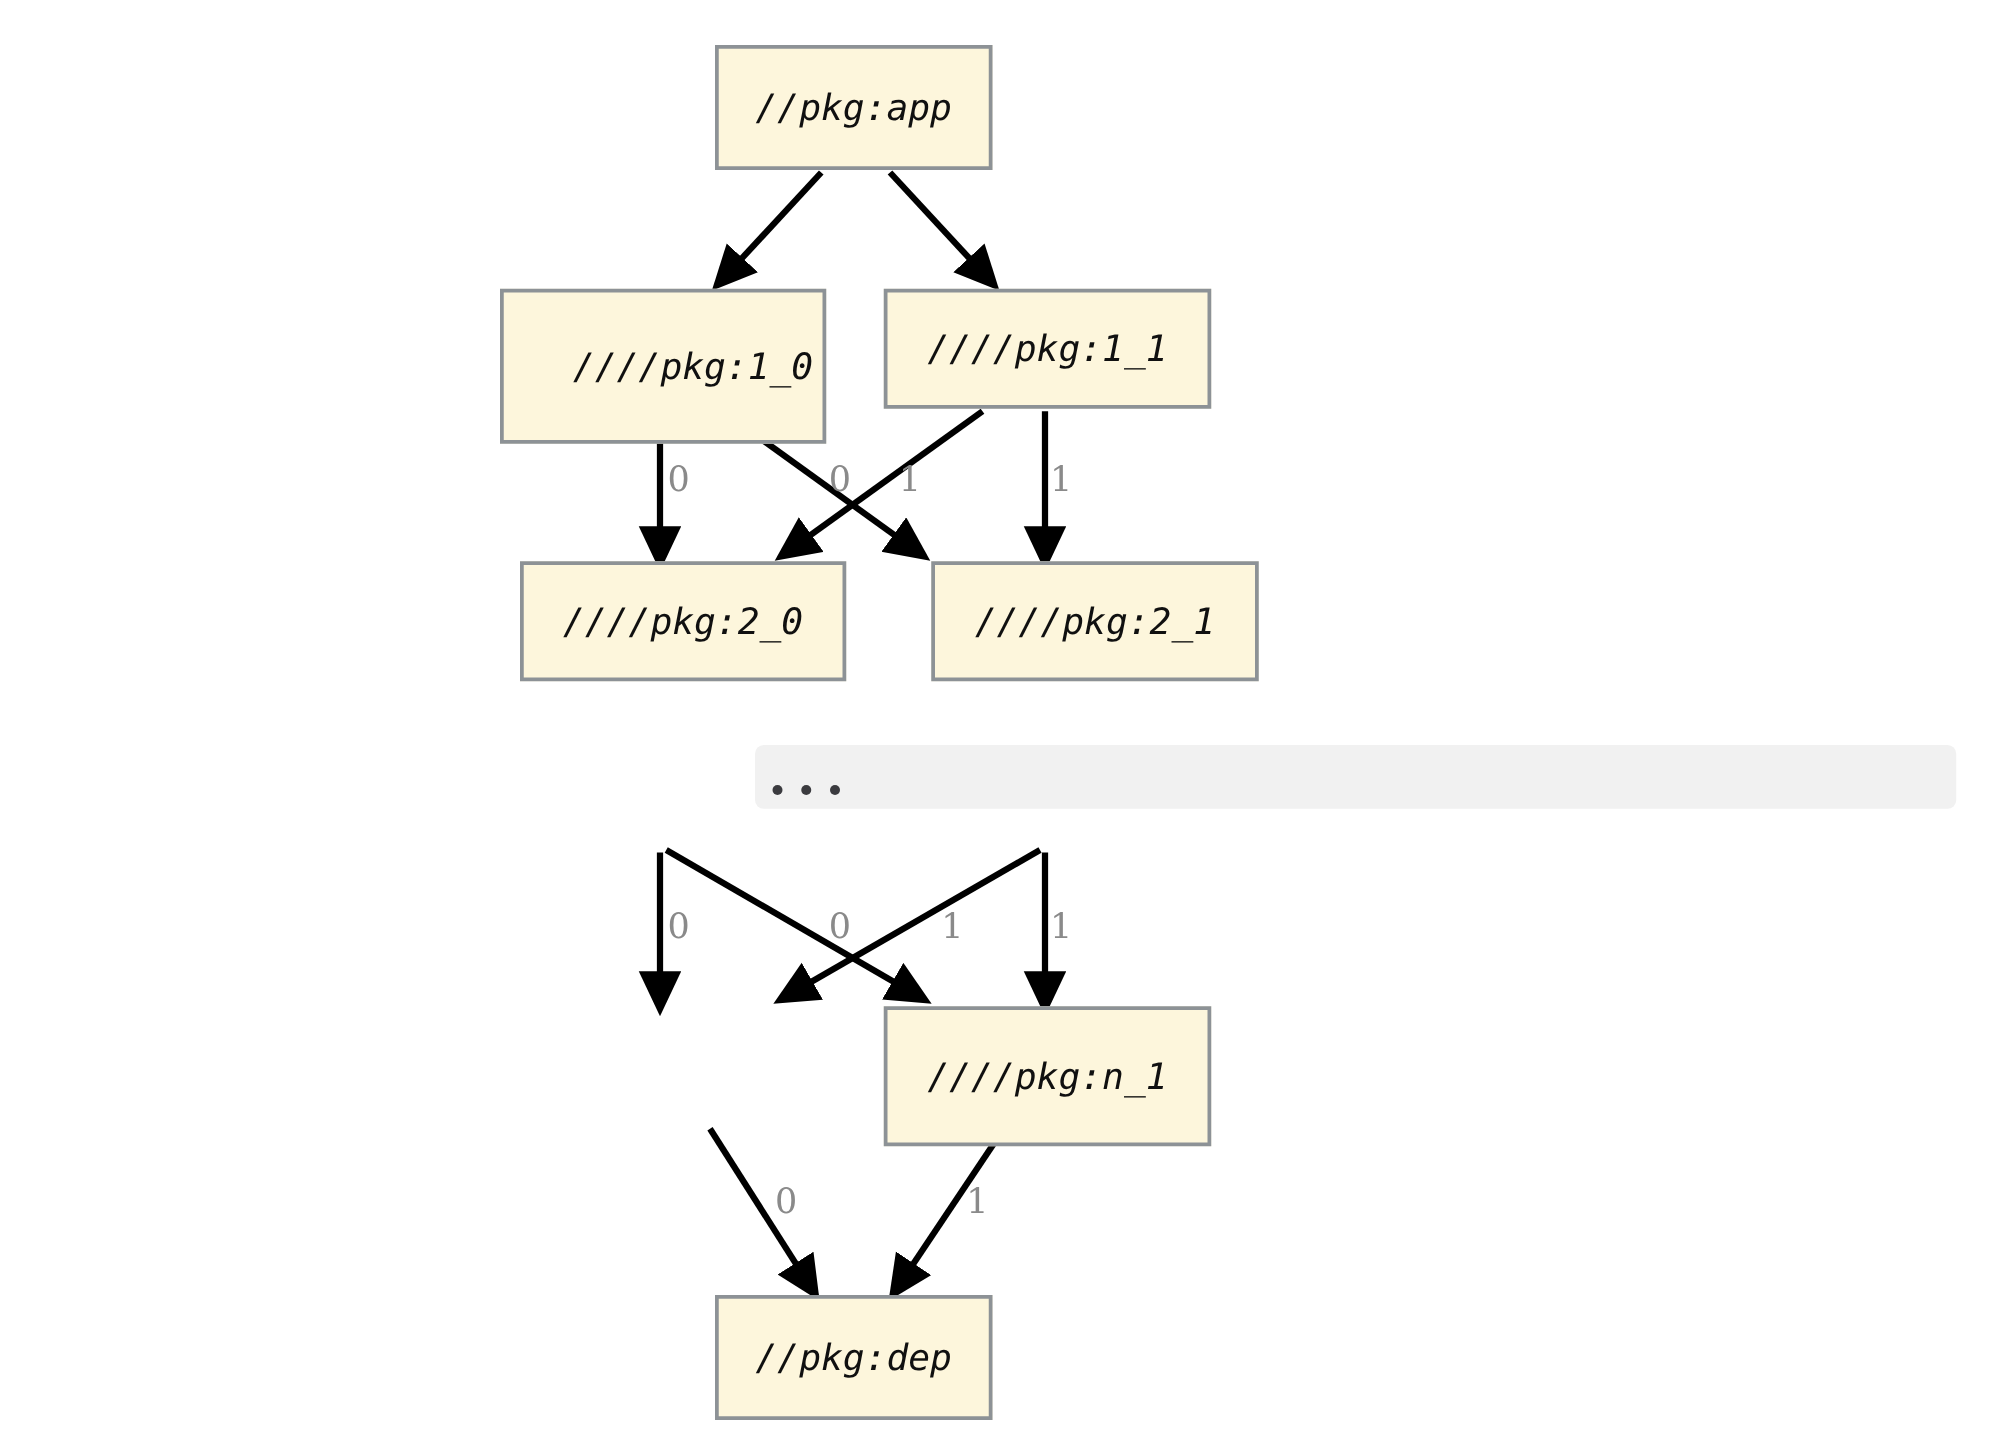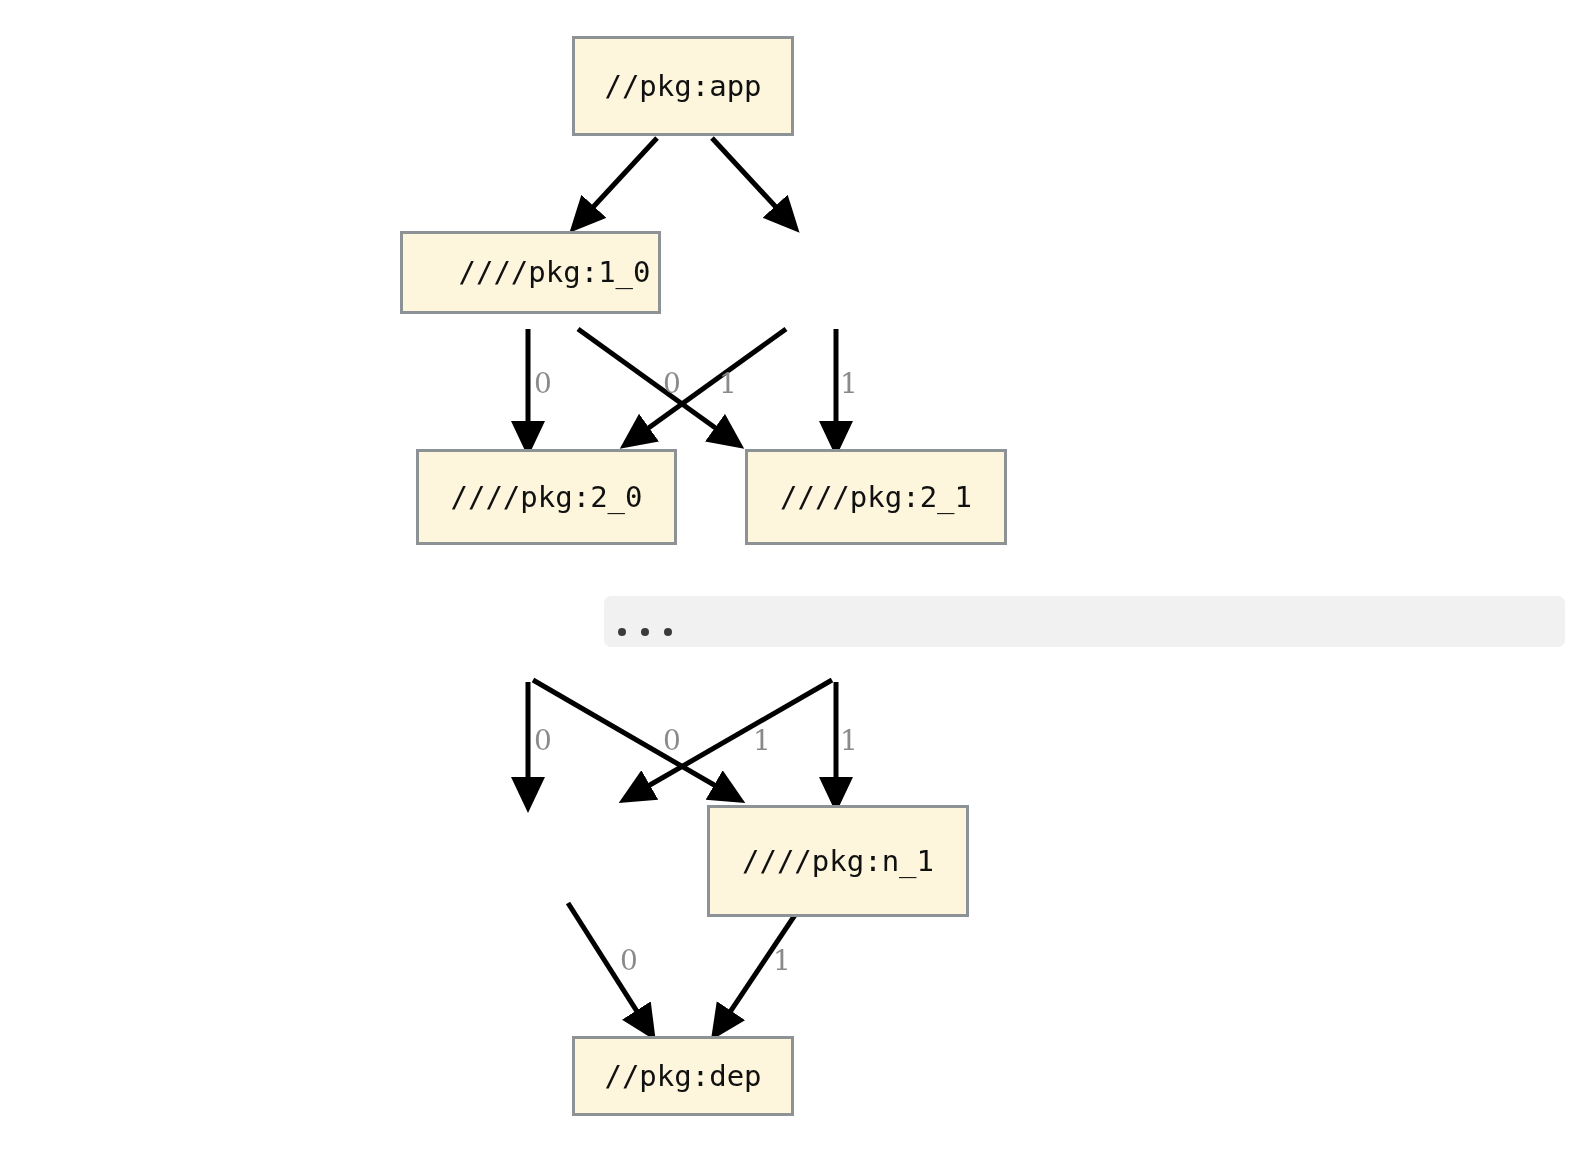"//pkg:app" .node-box { font-style: none -> italic }
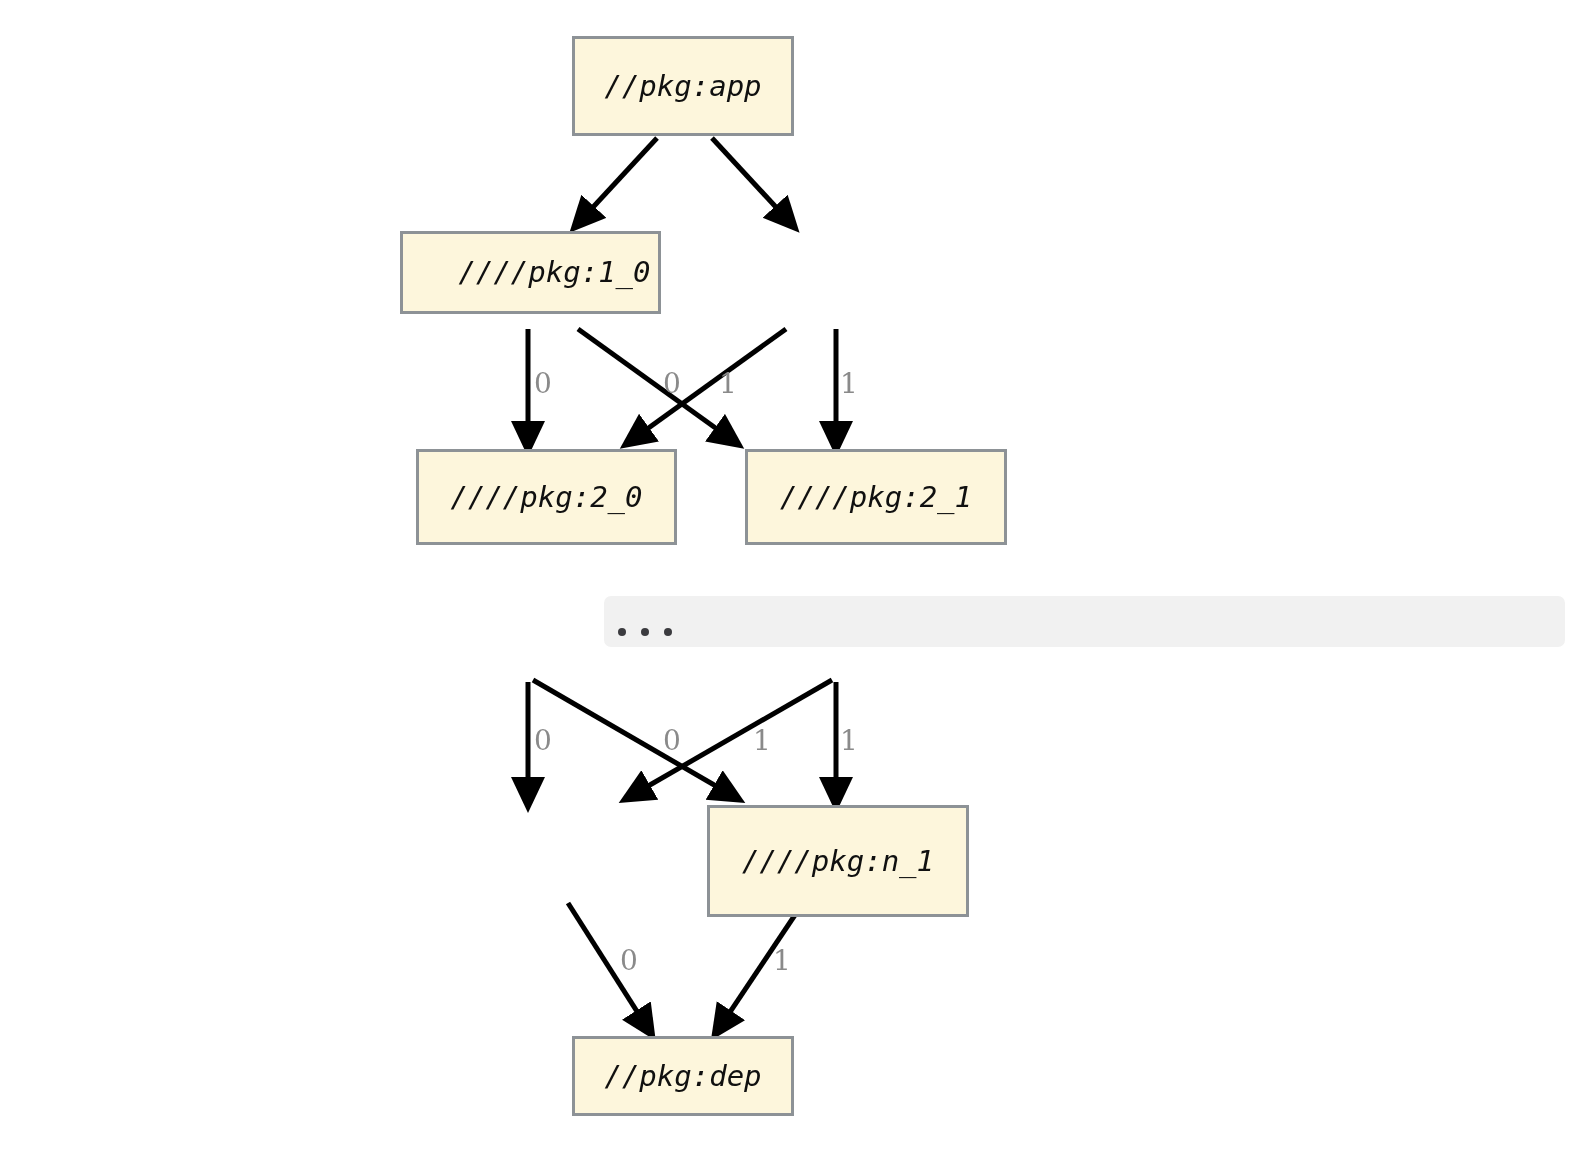"////pkg:1_0" div.node-box { height: 83px -> 124px }
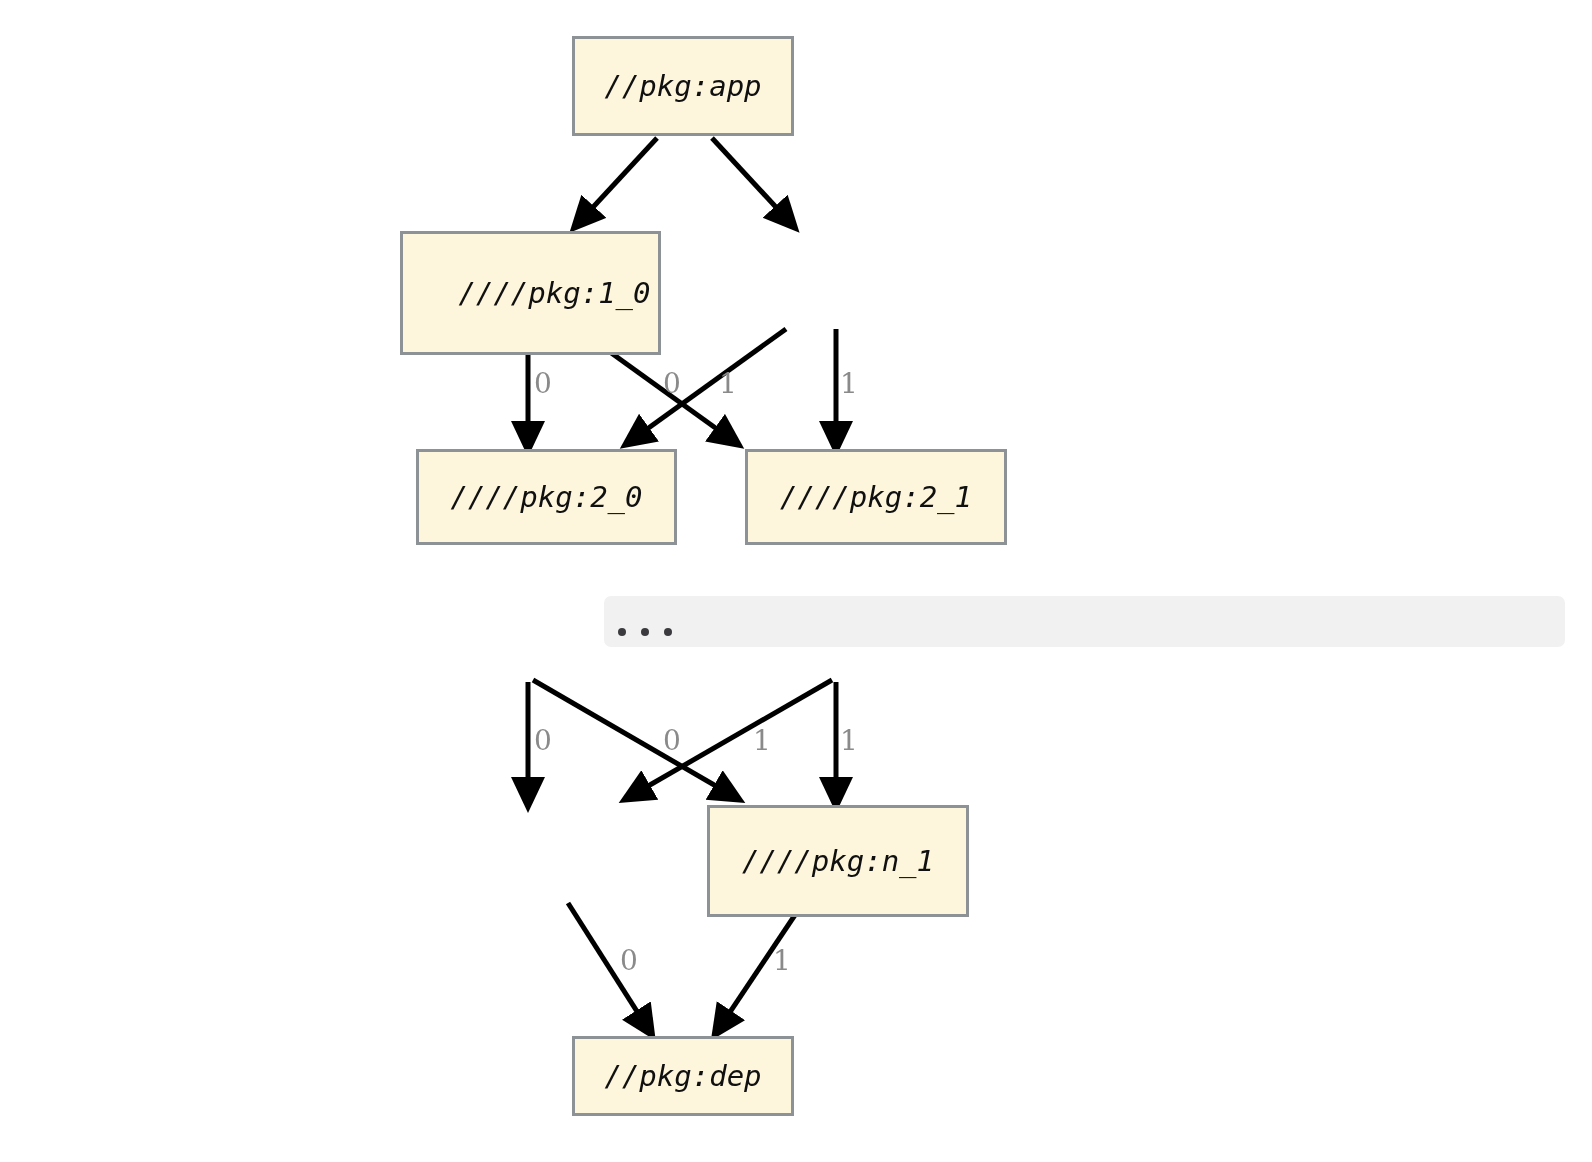"////pkg:1_1" div.node-box { html: none -> <div> <span>////pkg:1_1</span> </div> }
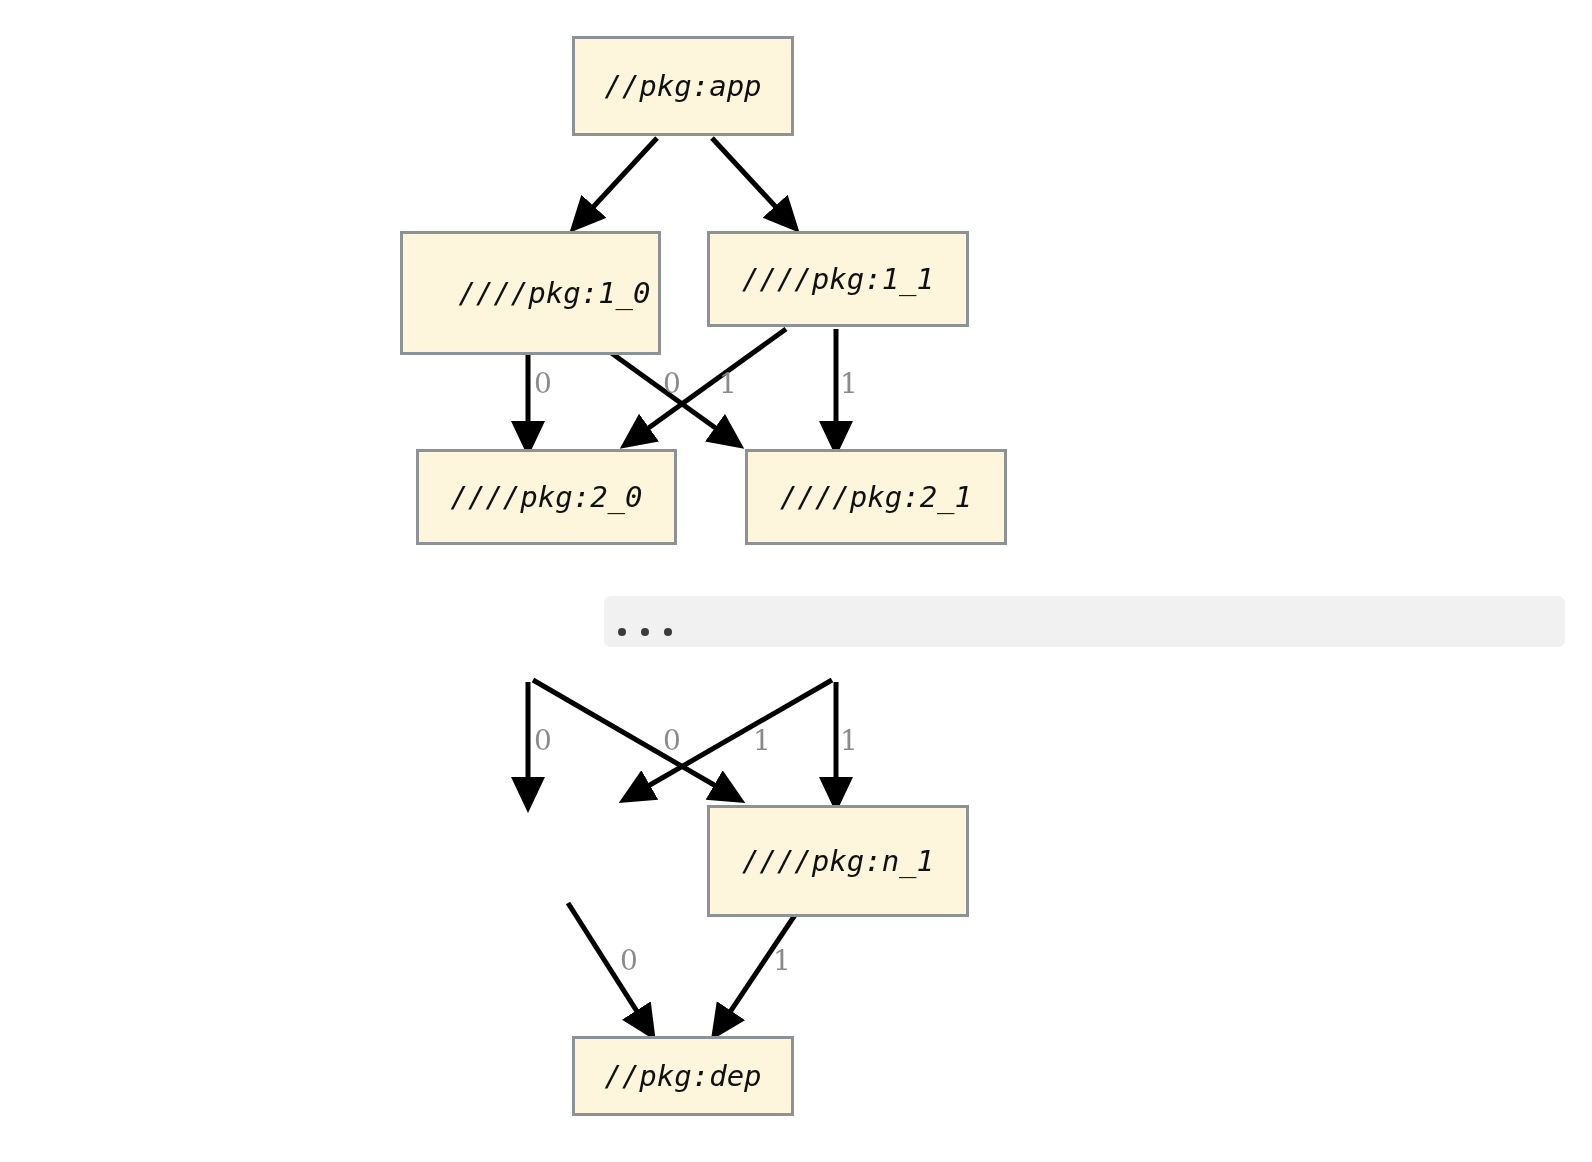"//pkg:dep" div.node-box { height: 80px -> 100px }
